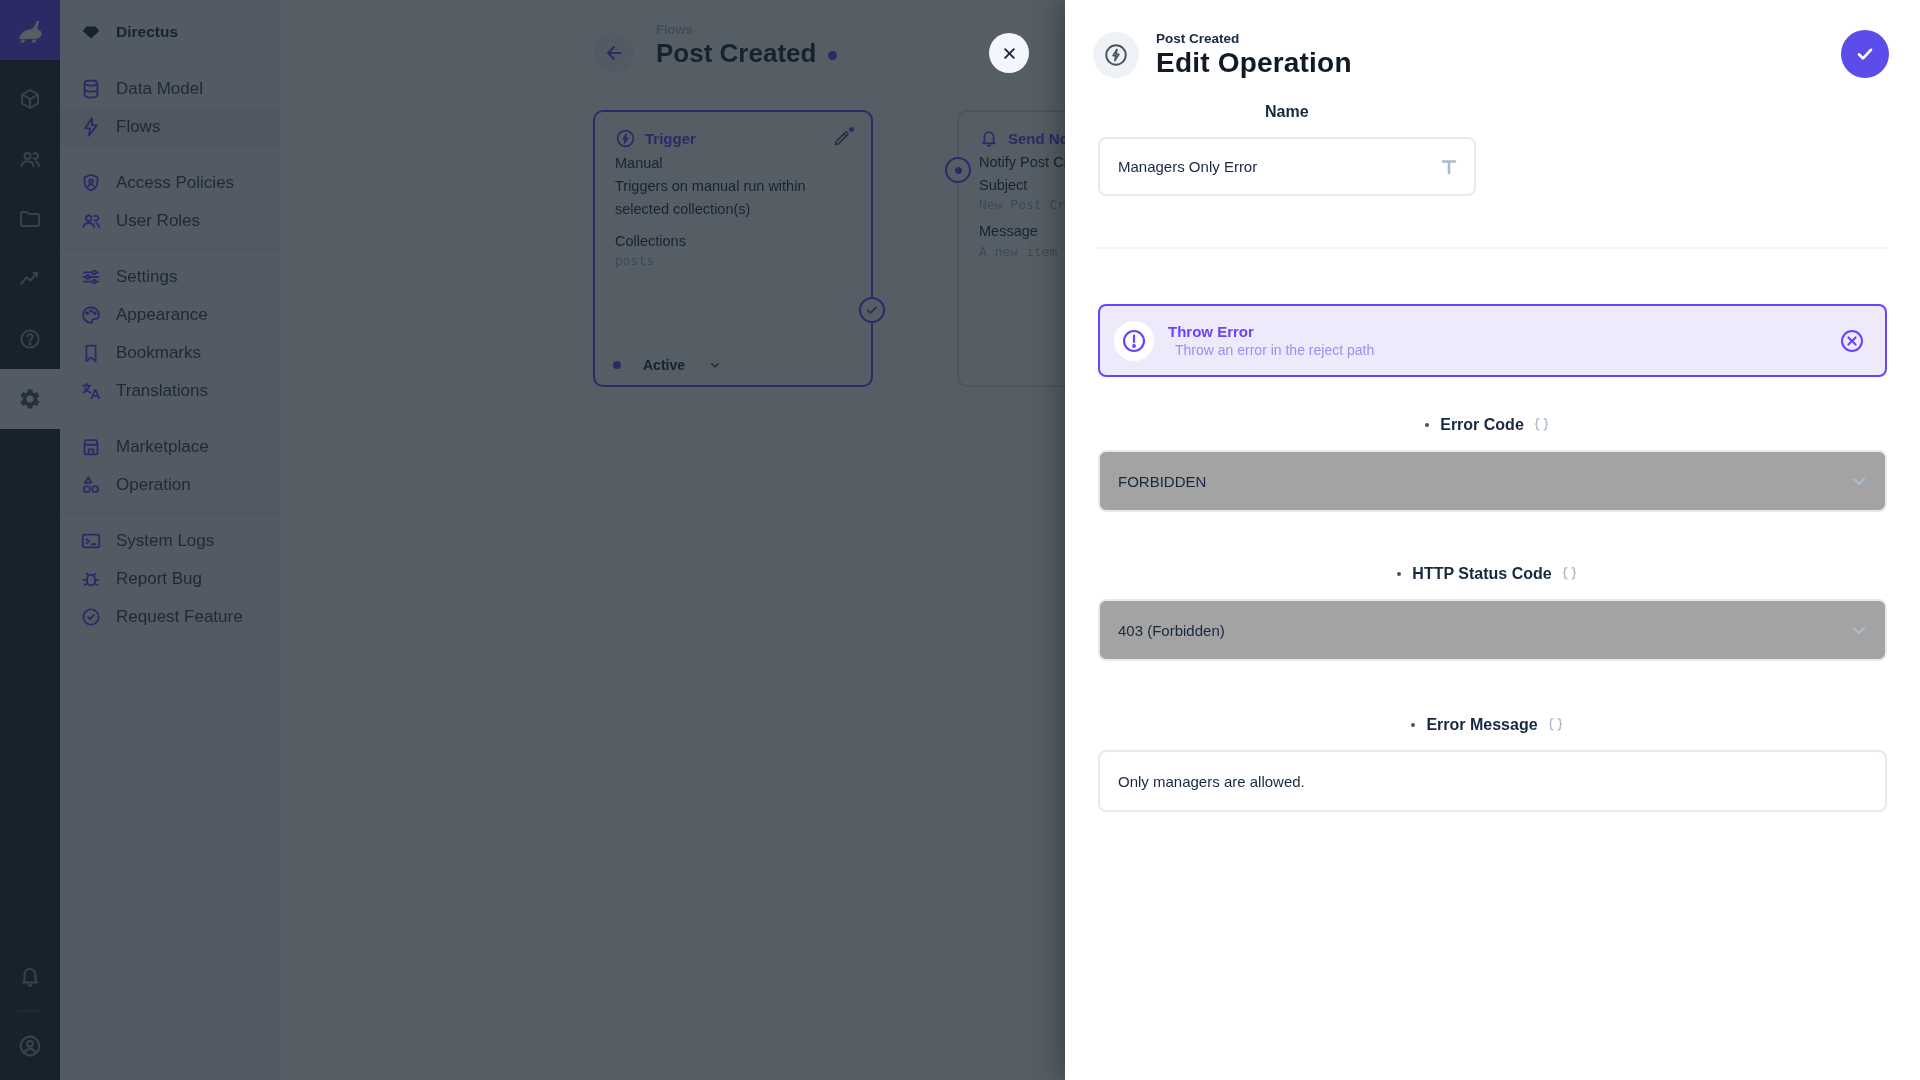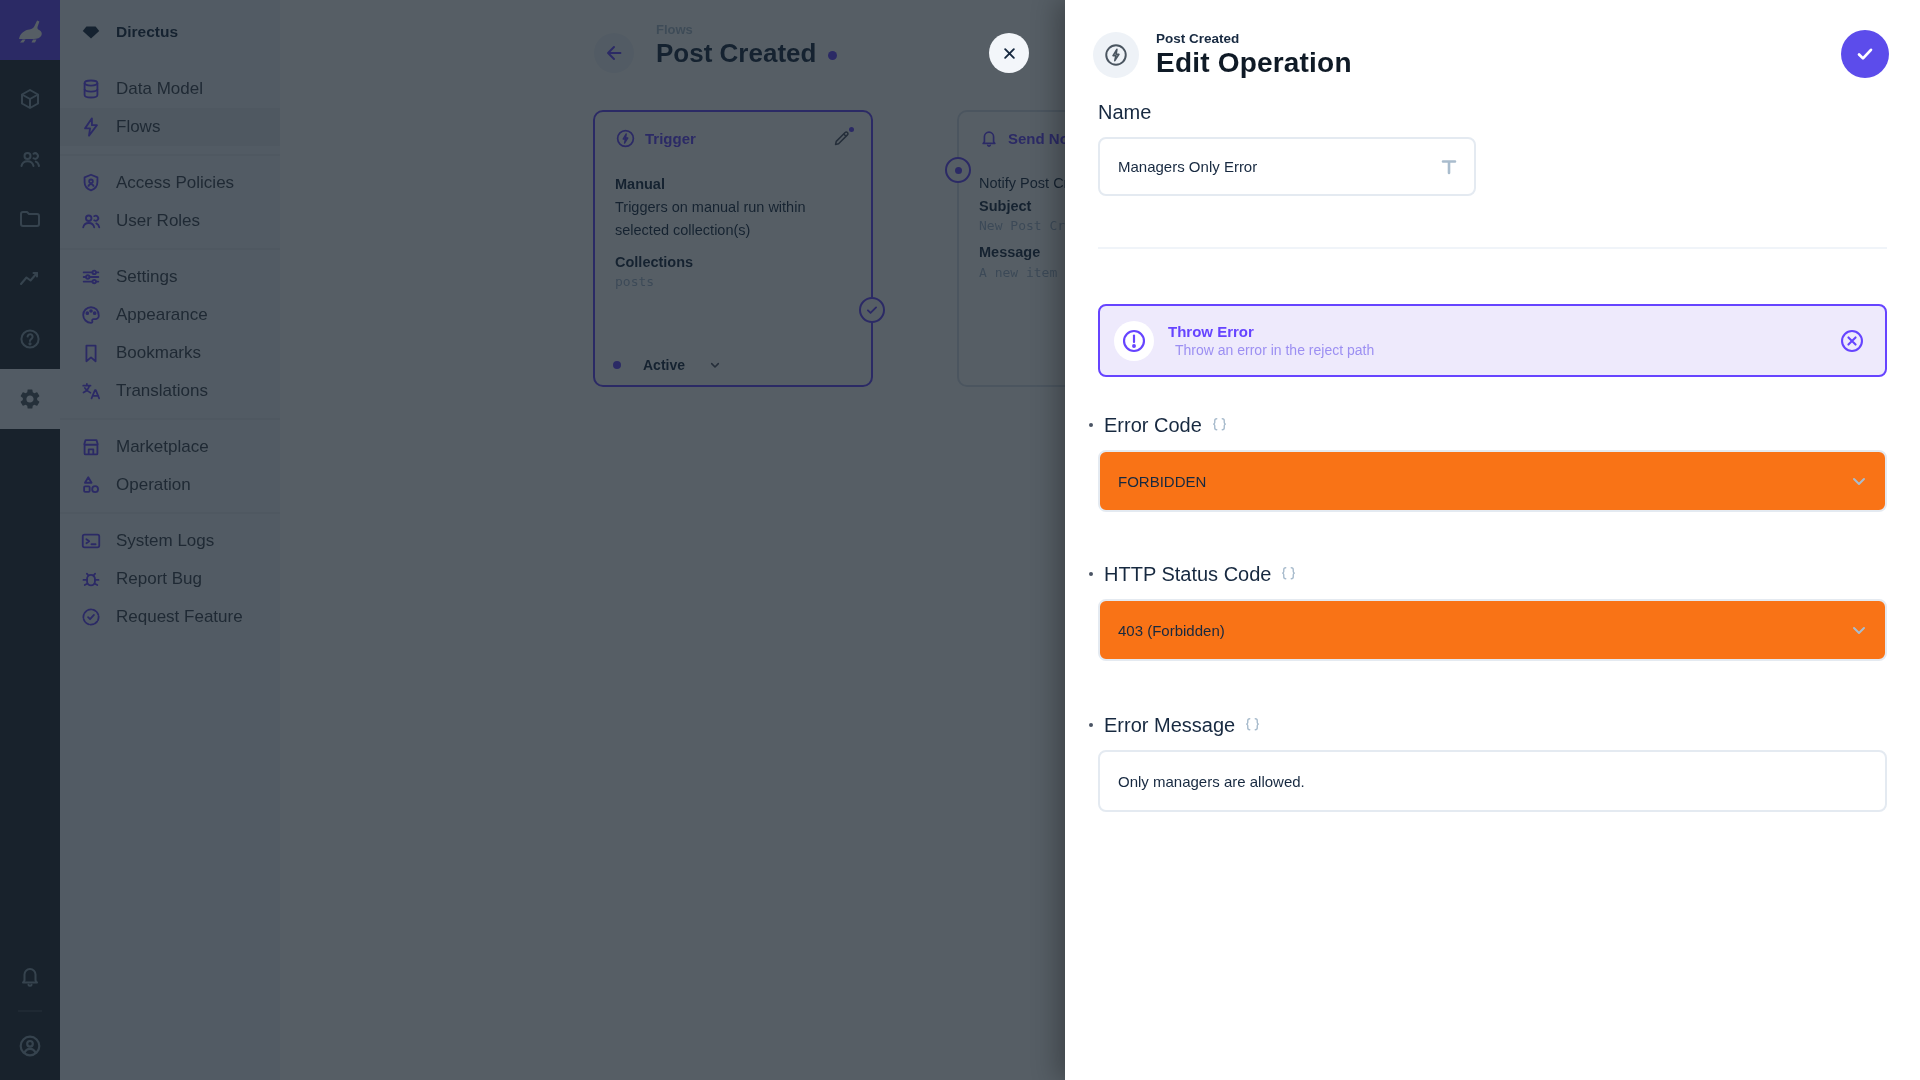"Name" .f-label { font-size: 20px -> 16px; font-weight: 400 -> 700; justify-content: none -> center }
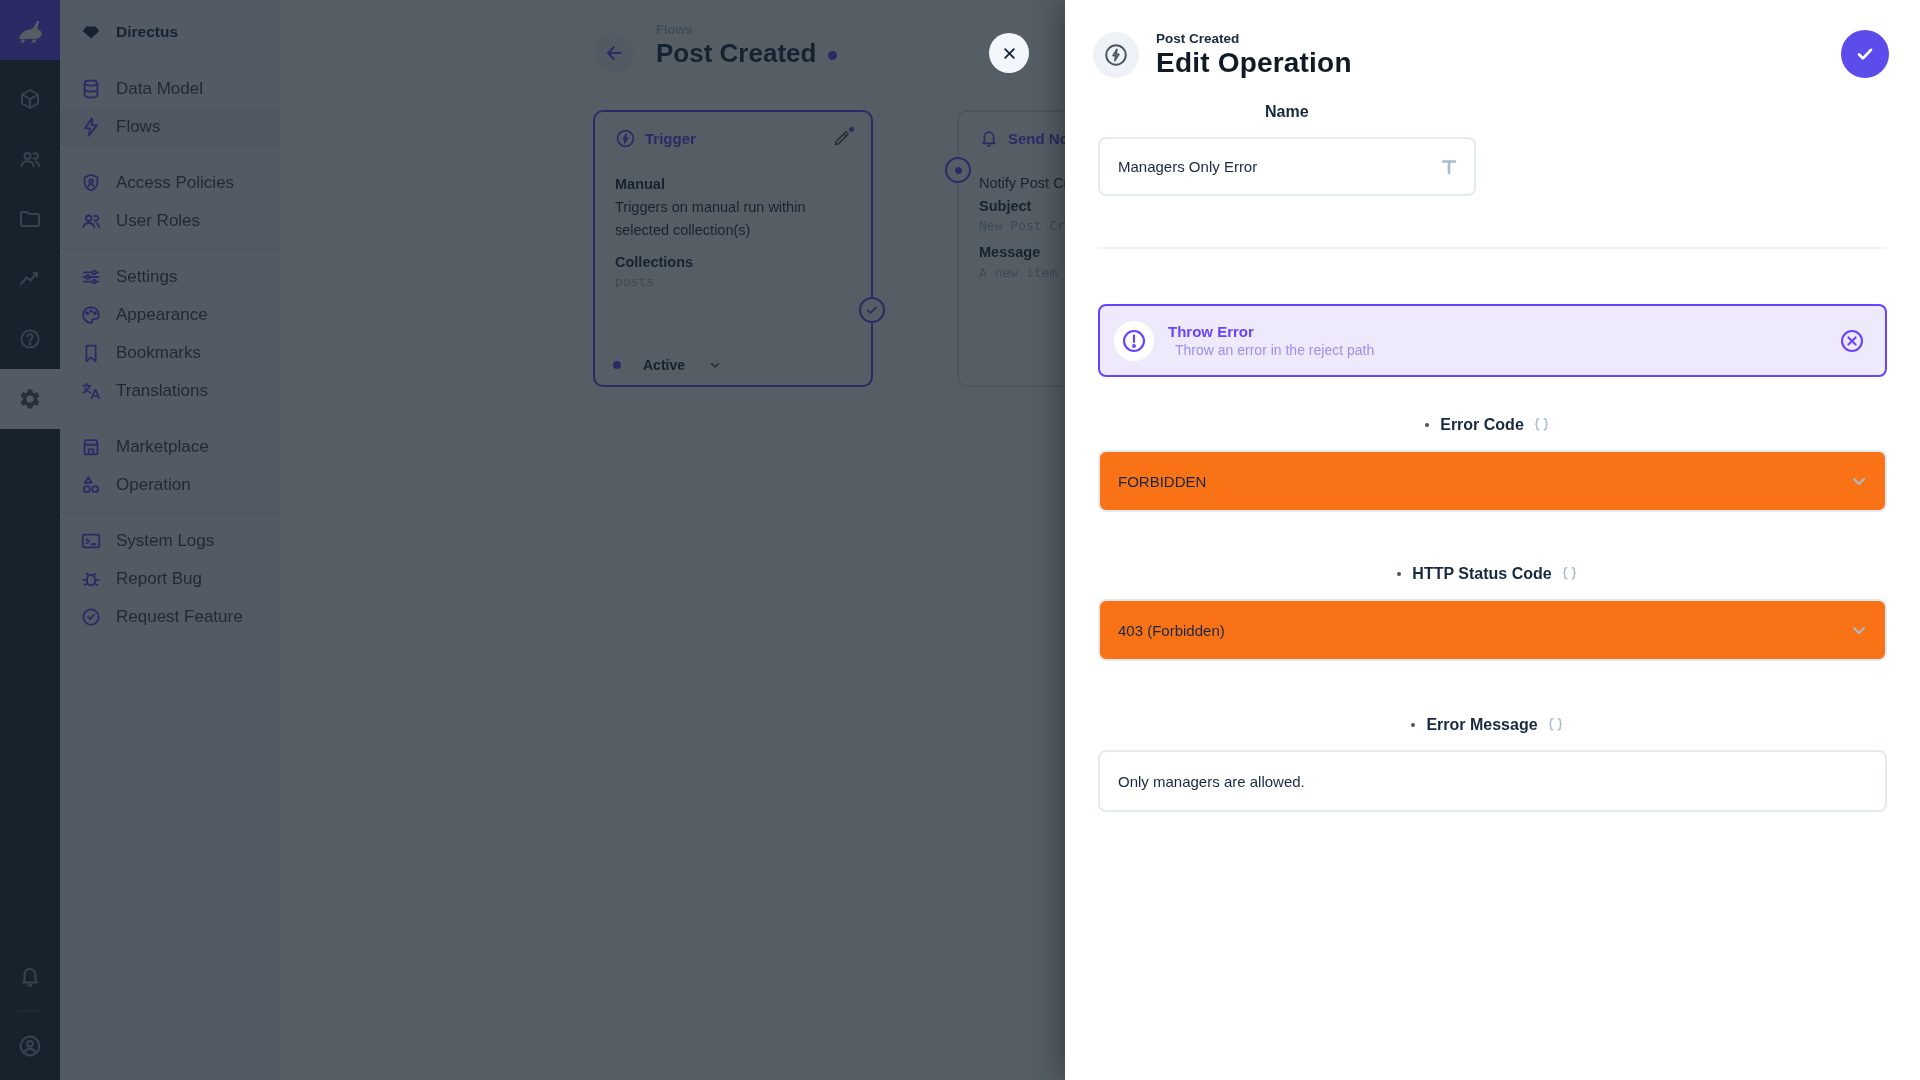"Trigger" .card-head { margin-bottom: 24px -> 3px }
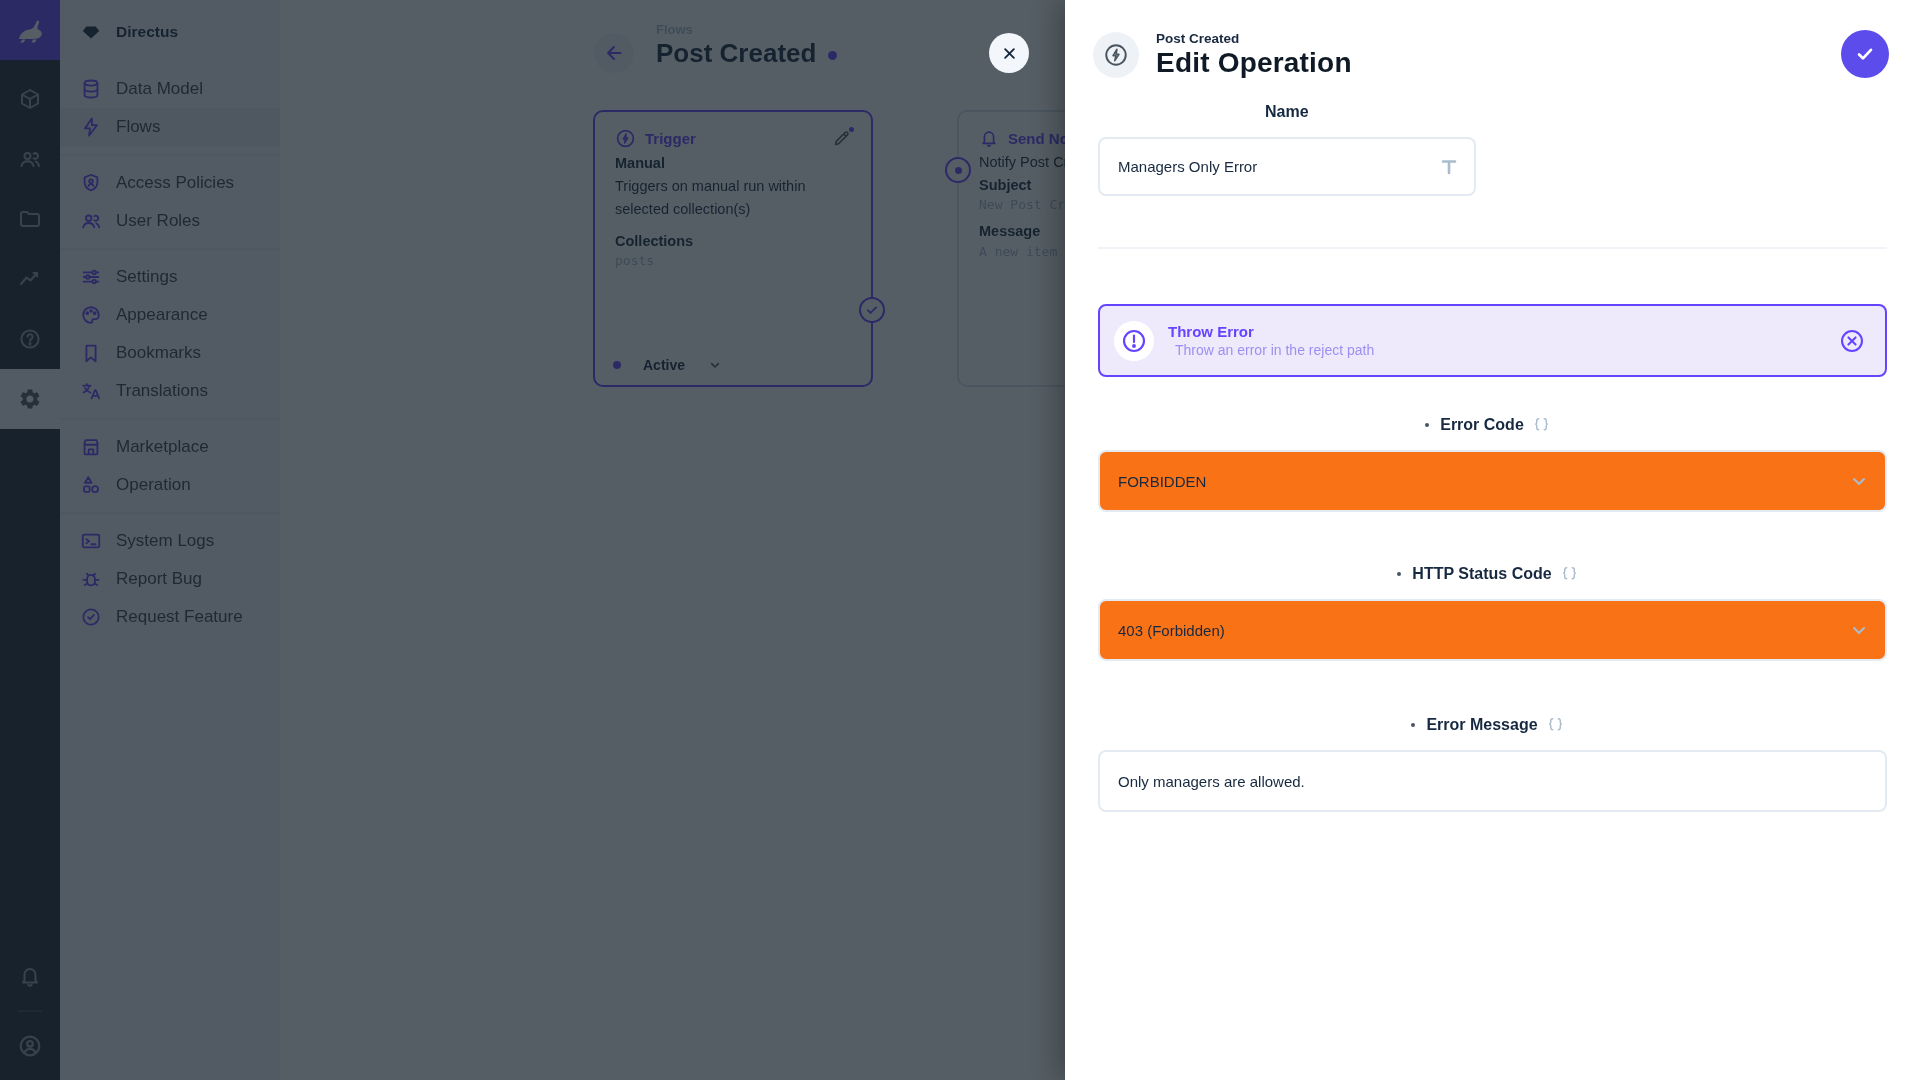"Manual" .card-line.b { font-weight: 700 -> 400 }
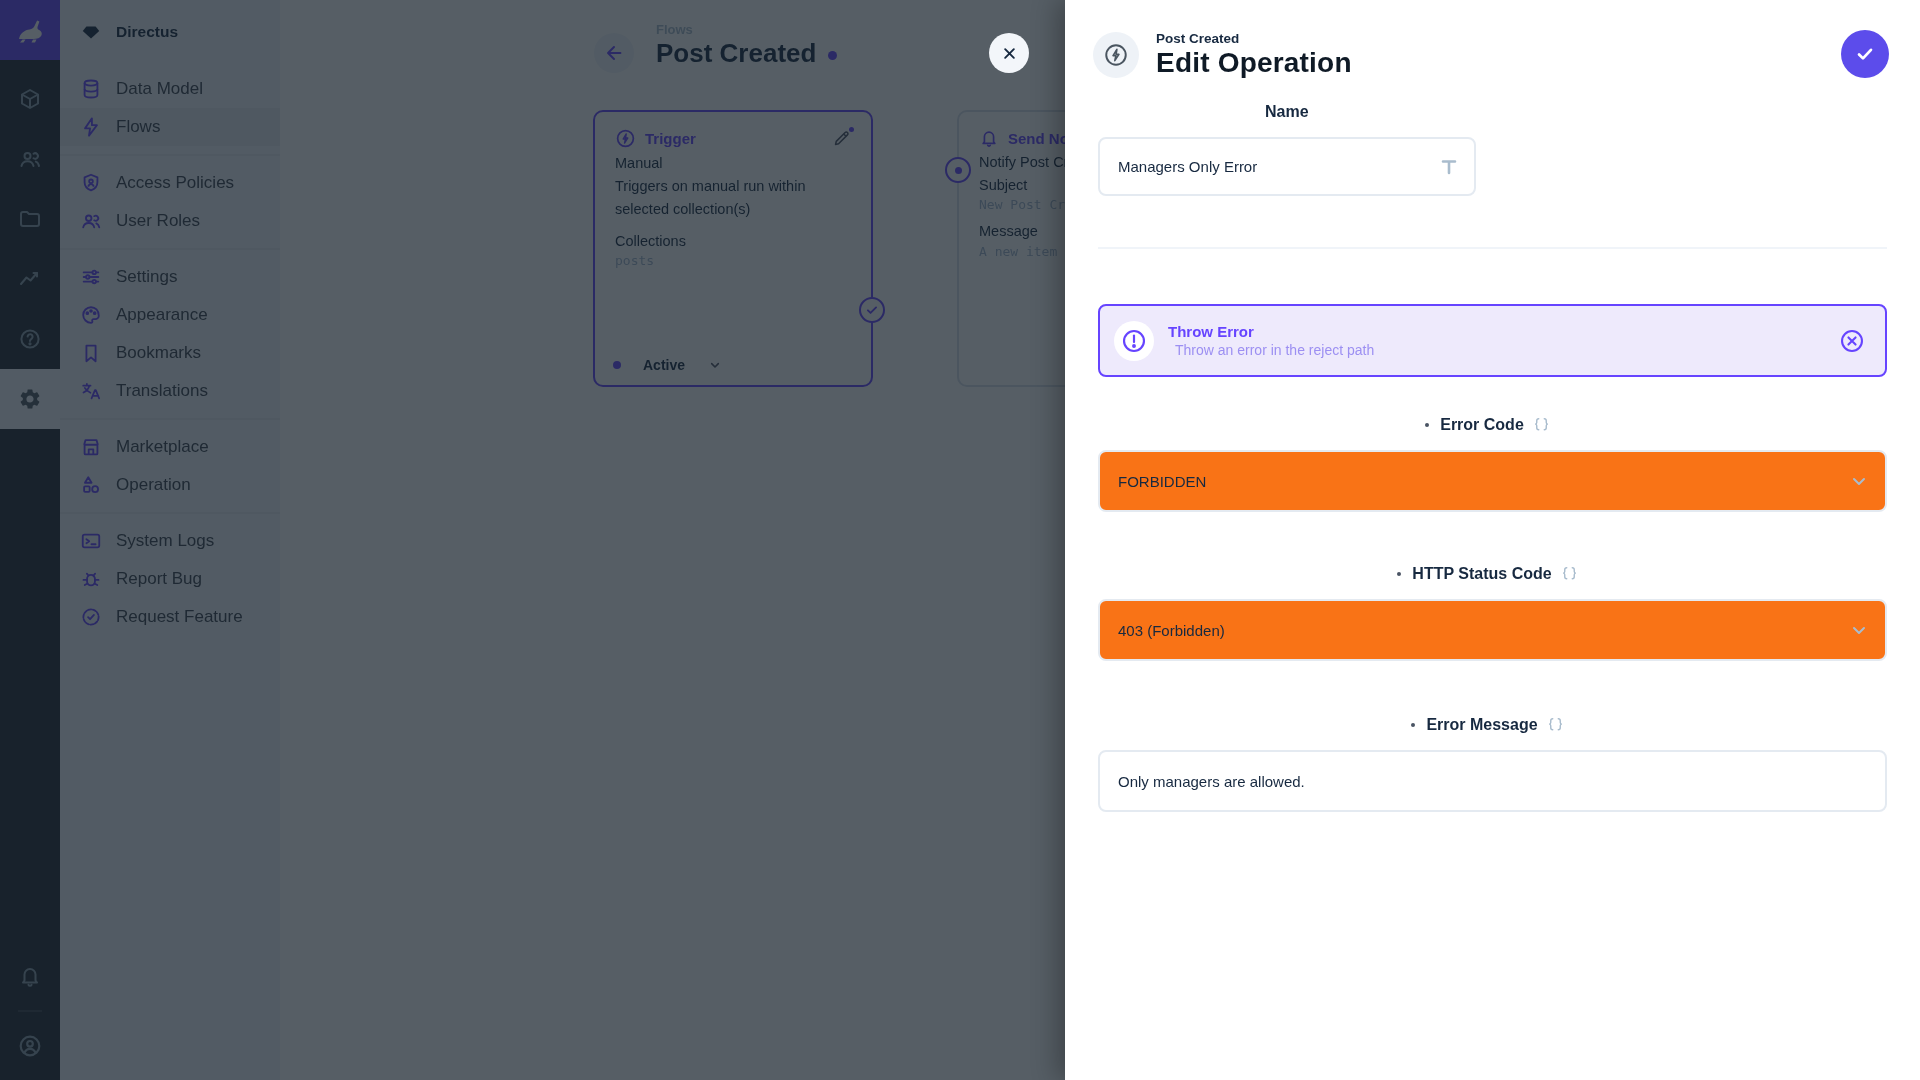"FORBIDDEN" .sel { background: #f97316 -> #a3a3a3 }
